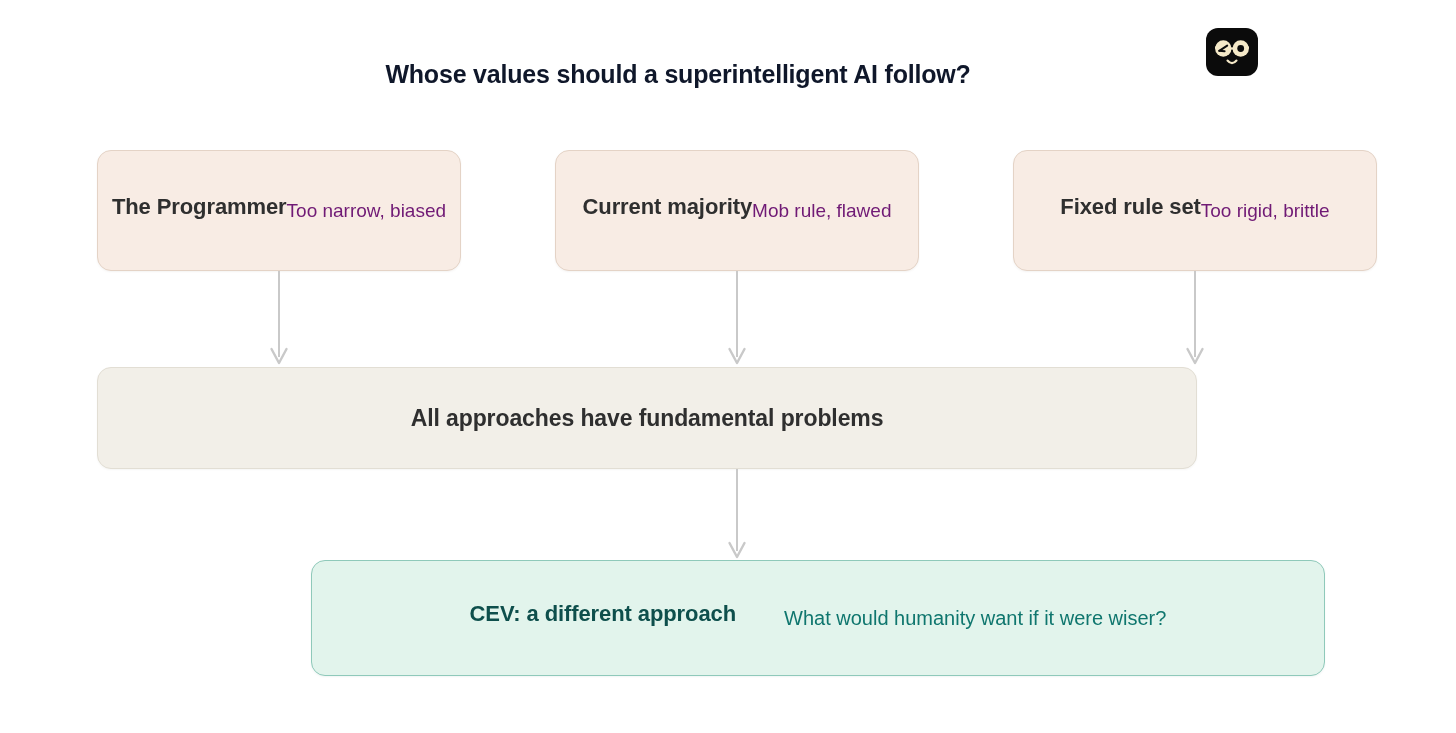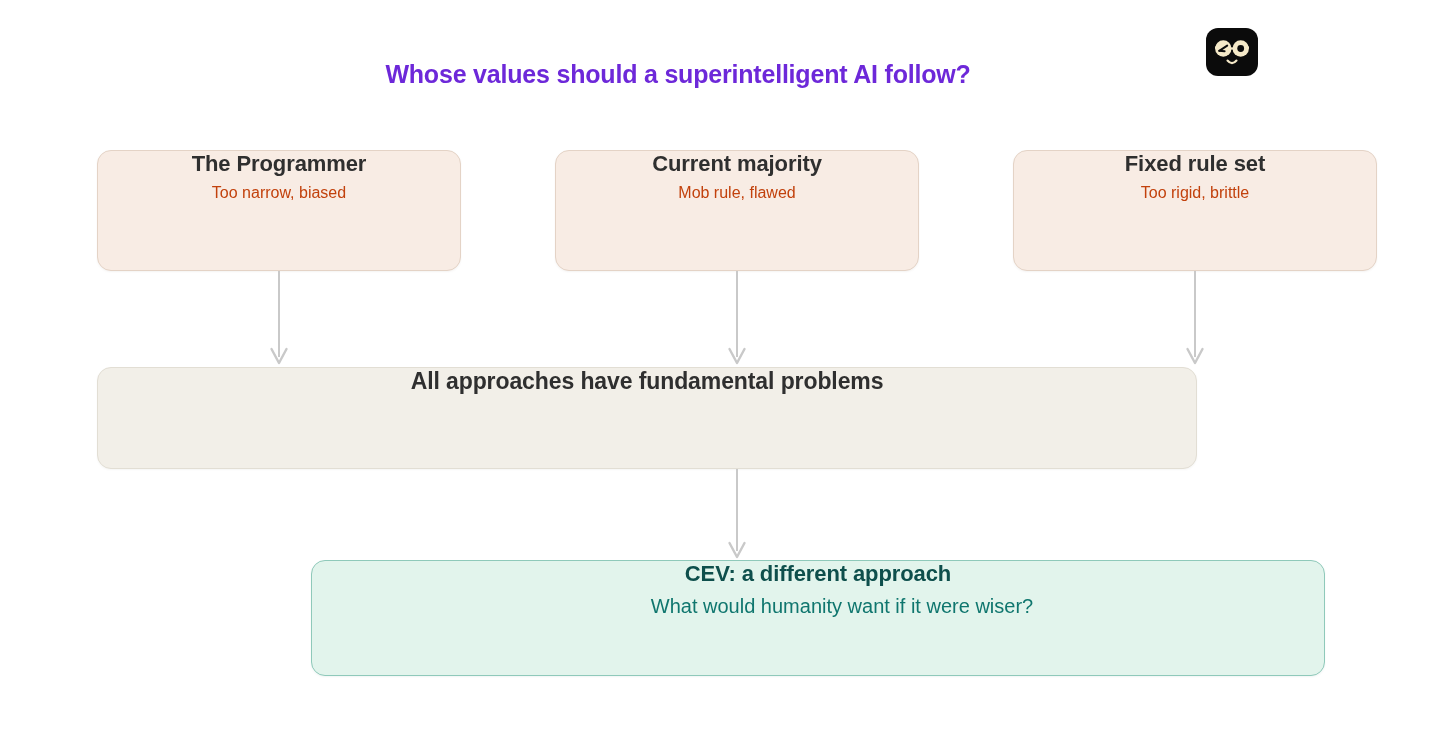"Whose values should a superintelligent" .page-title { color: #6d28d9 -> #0f172a }
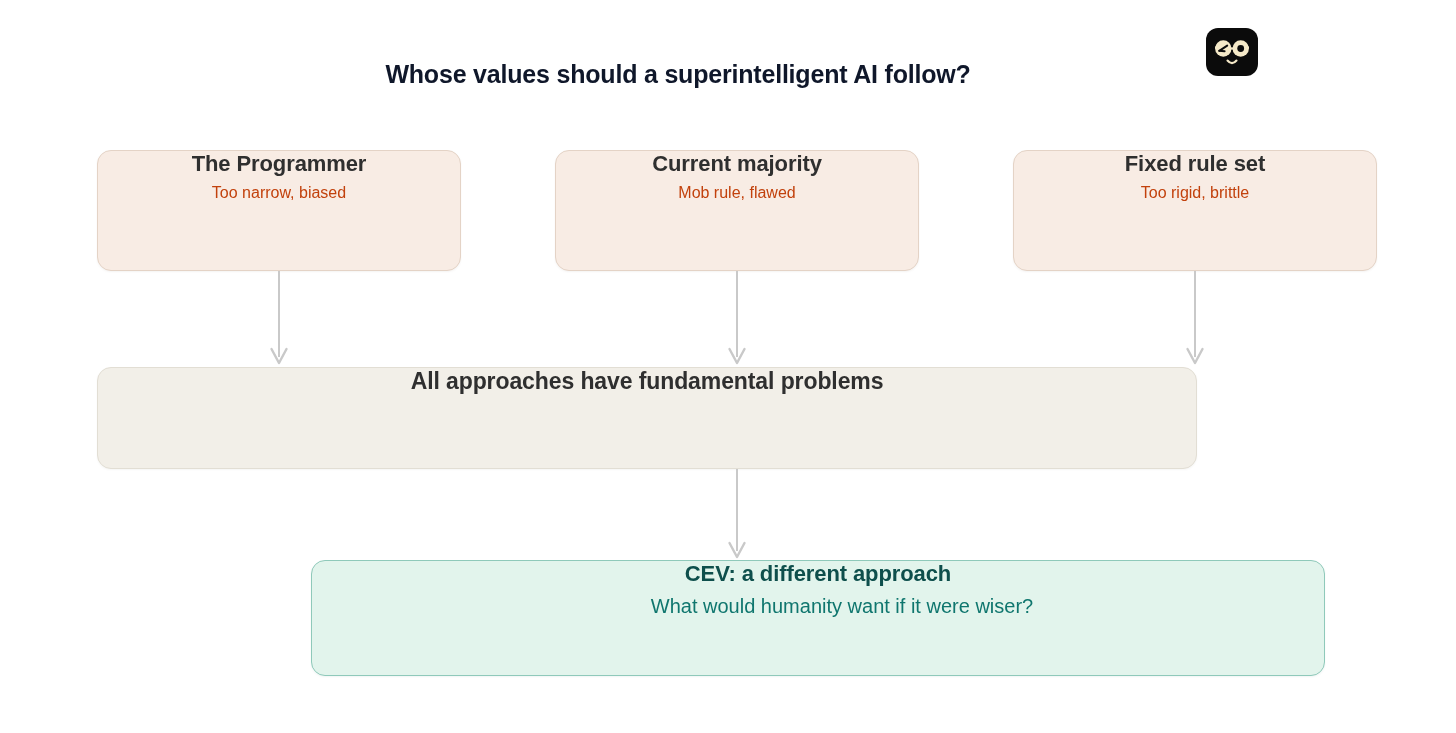"The Programmer" .node { flex-direction: column -> row; justify-content: none -> center }
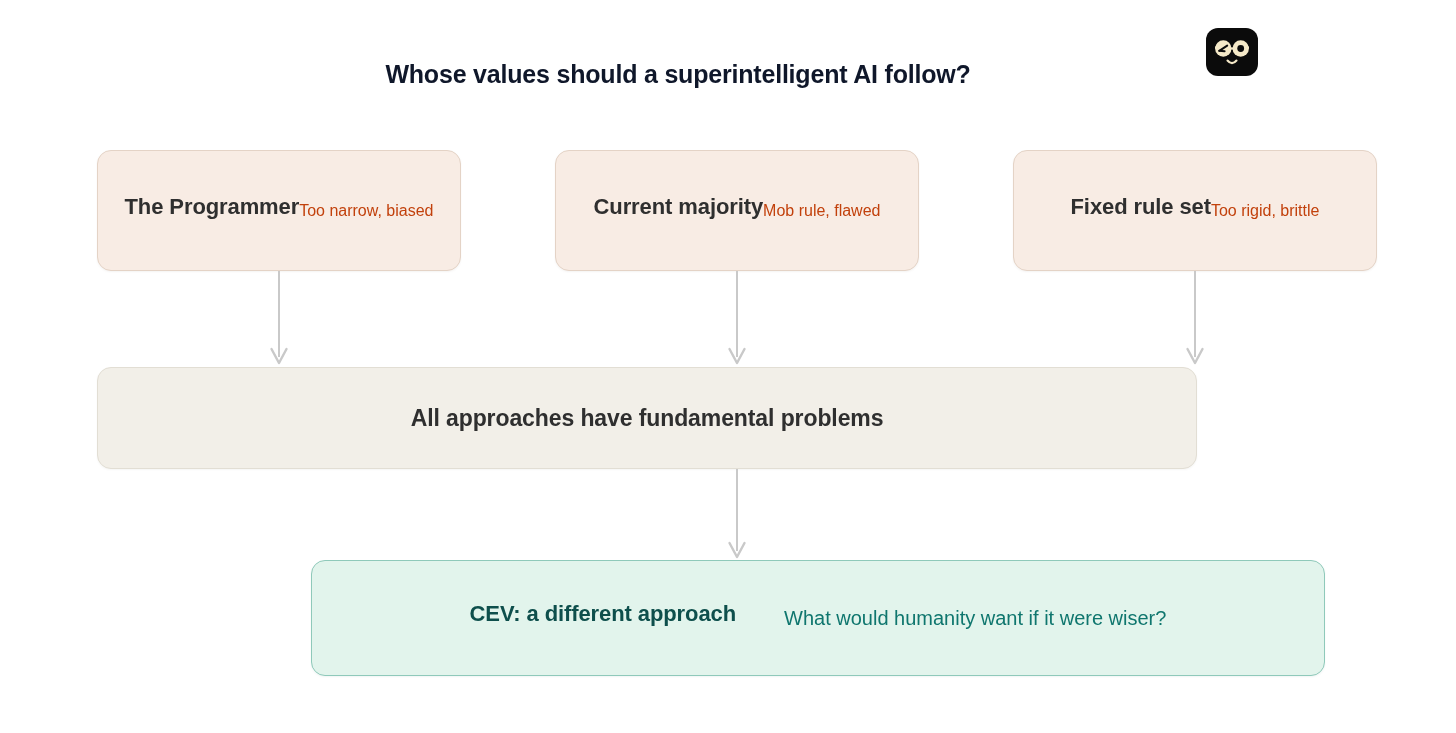"Too narrow, biased" .card-problem .n-sub { color: #c2410c -> #701a75; font-size: 16px -> 19px }
